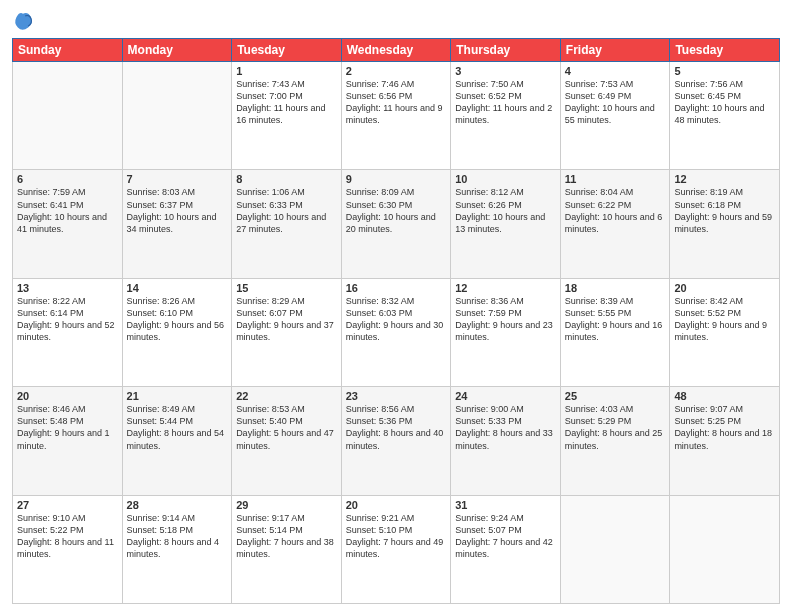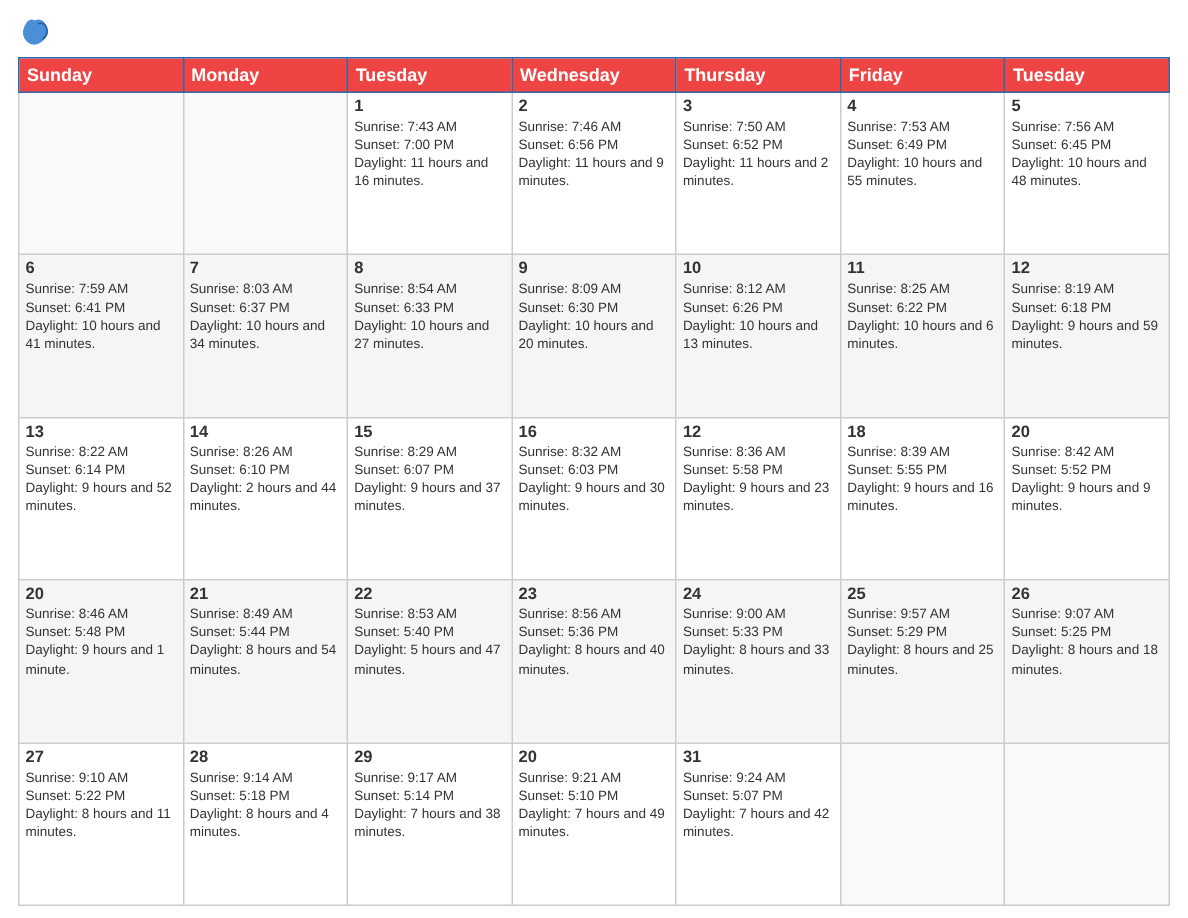"Sunrise: 8:54 AM" span.cell-text { text: 8:54 -> 1:06 }
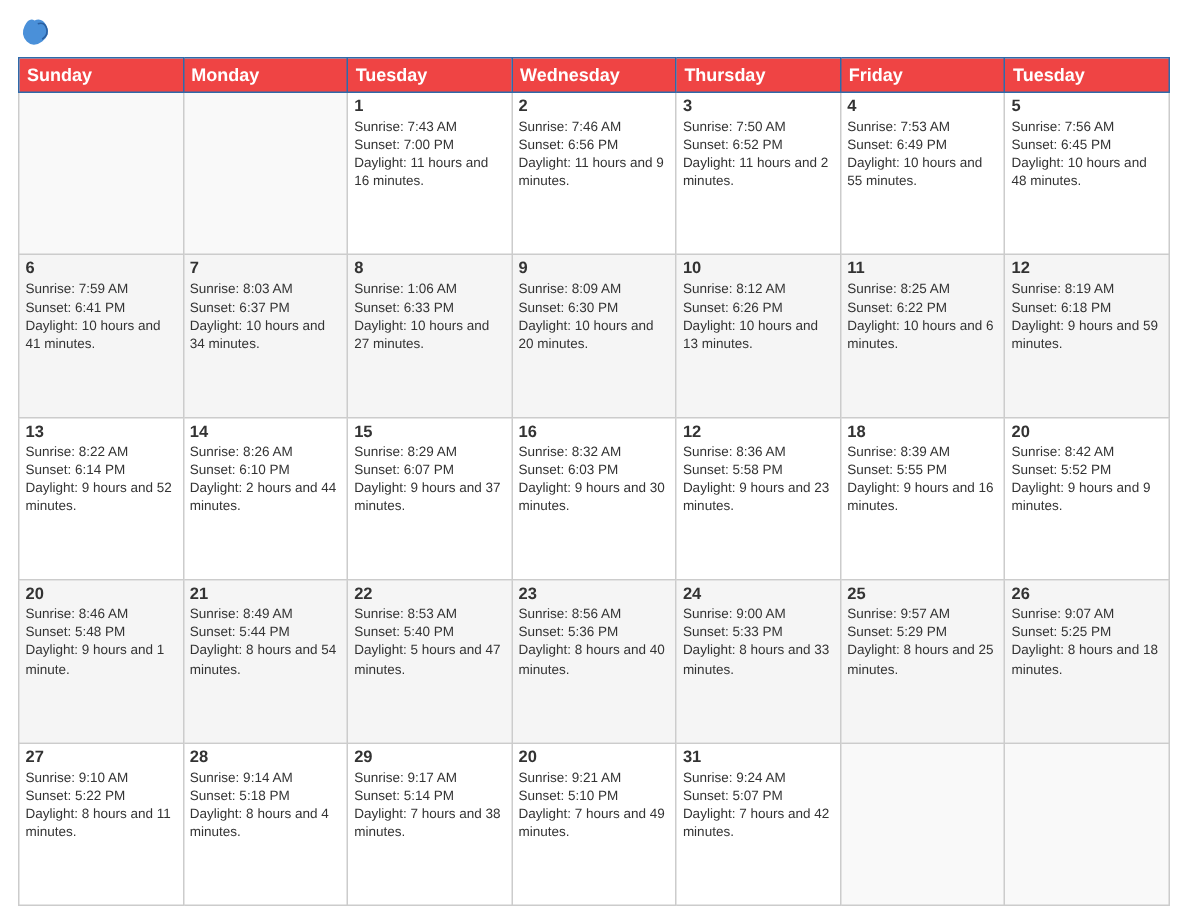"Sunrise: 8:25 AM" span.cell-text { text: 8:25 -> 8:04 }
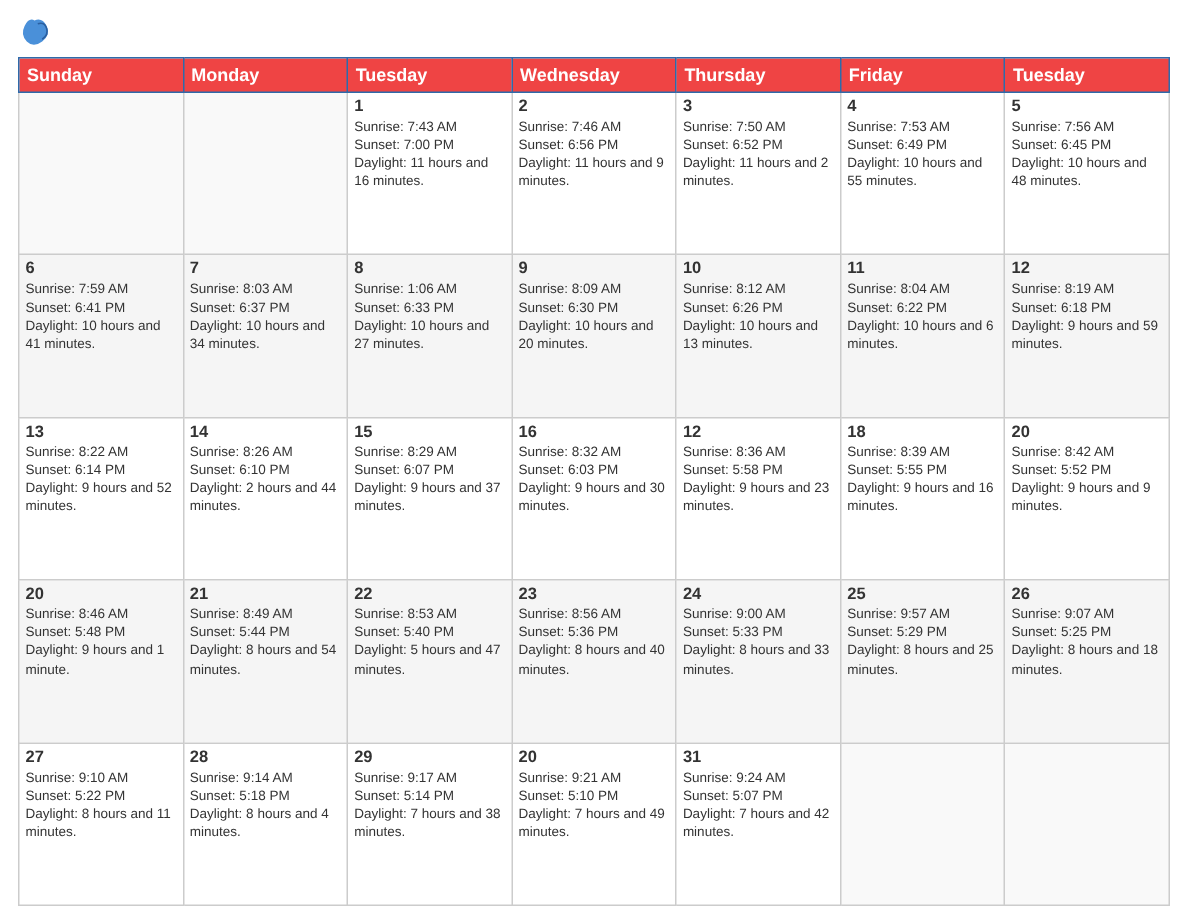"Sunset: 5:58 PM" span.cell-text { text: 5:58 -> 7:59 }
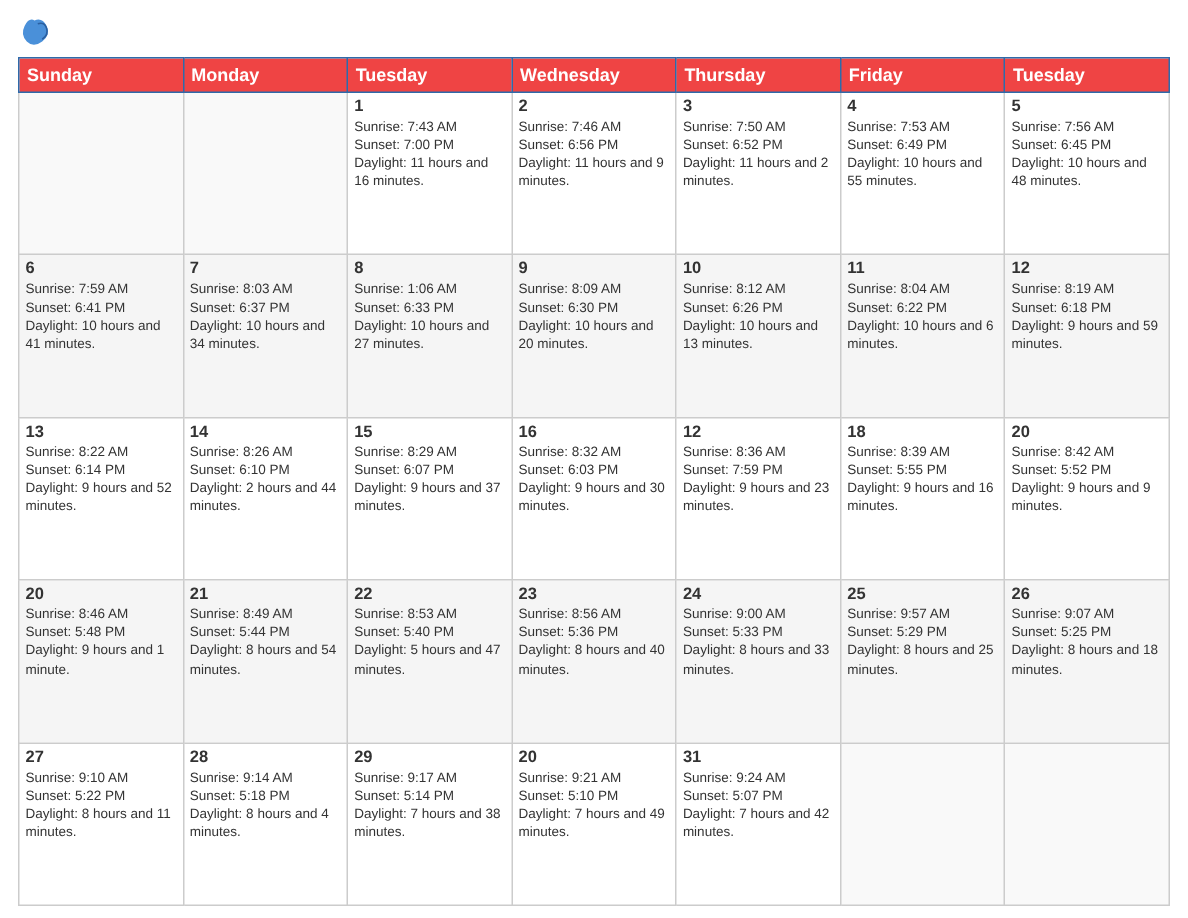"Daylight: 2 hours and 44" span.cell-text { text: 2 hours and 44 -> 9 hours and 56 }
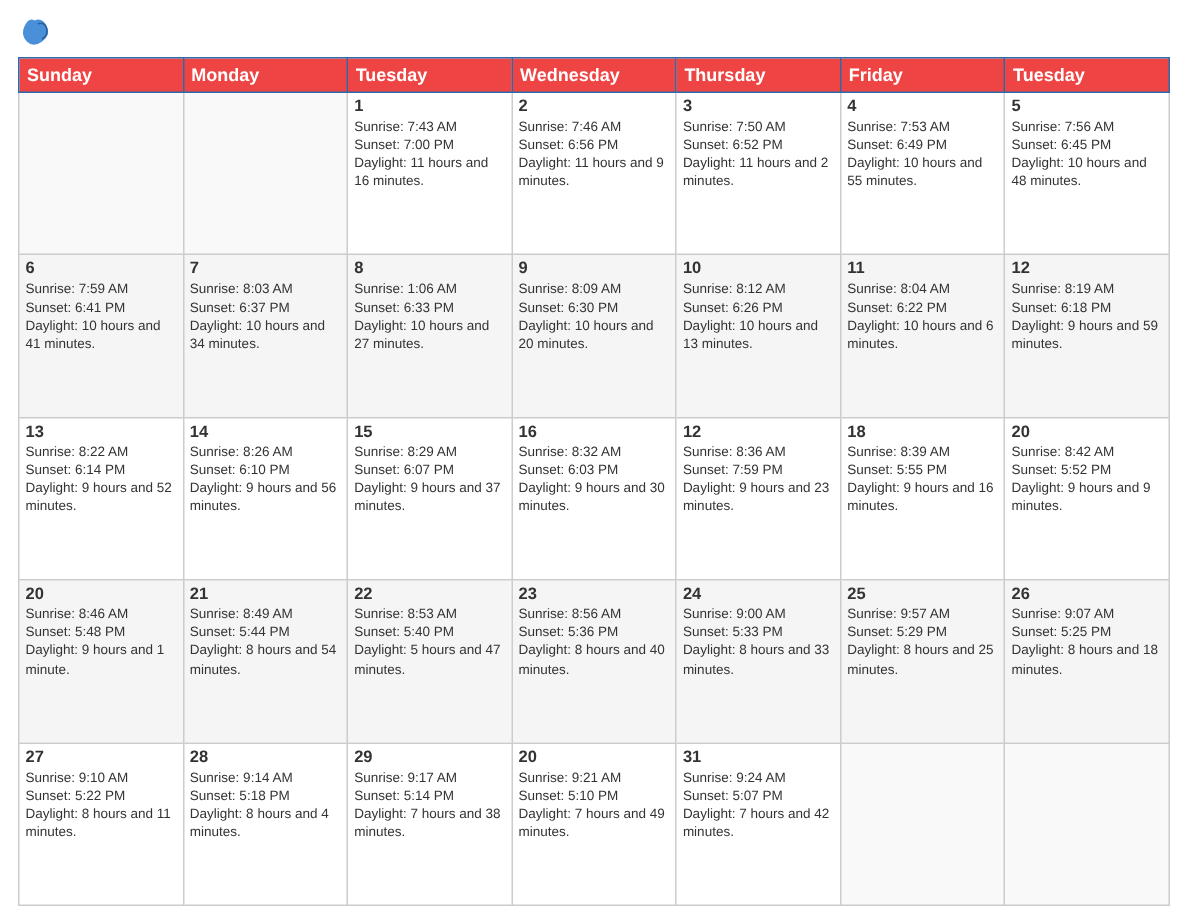"26" span.day-number { text: 26 -> 48 }
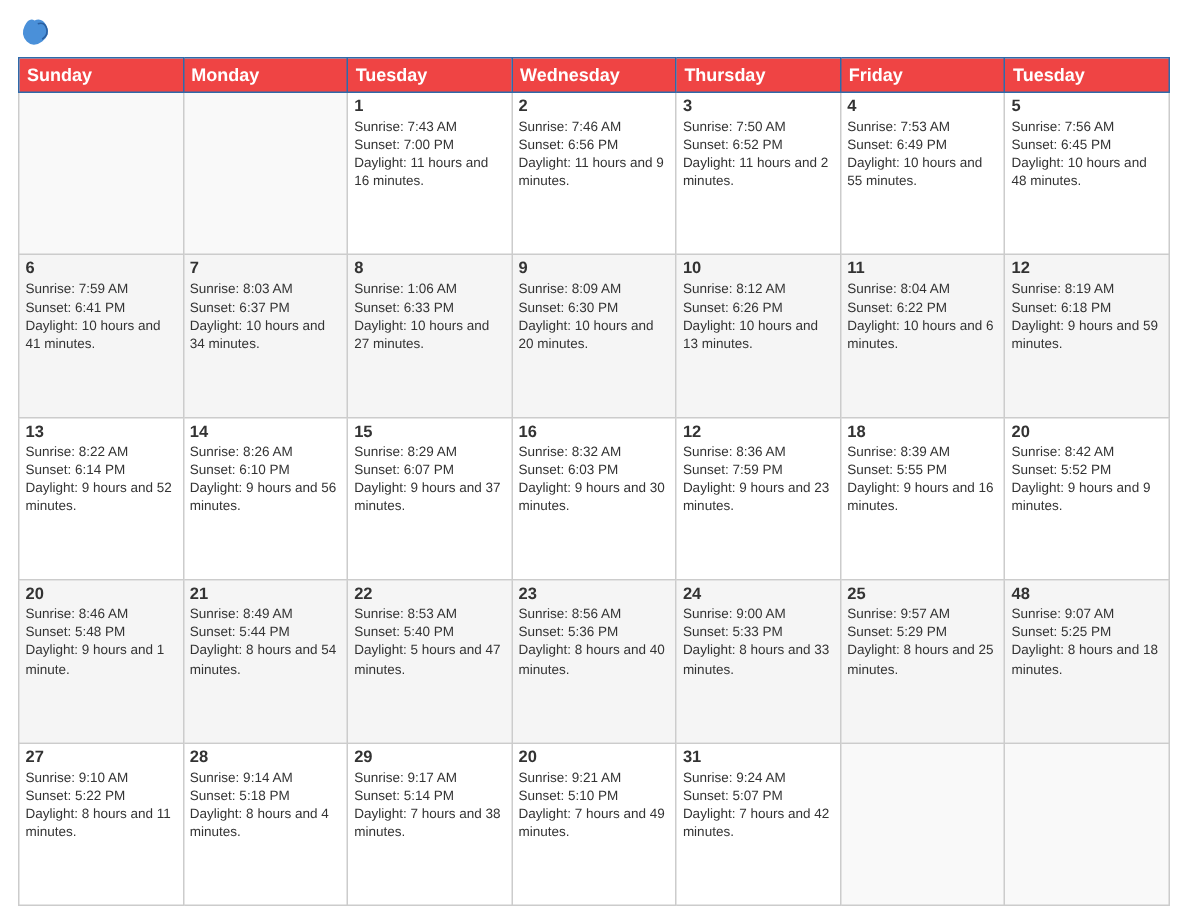"Sunrise: 9:57 AM" span.cell-text { text: 9:57 -> 4:03 }
